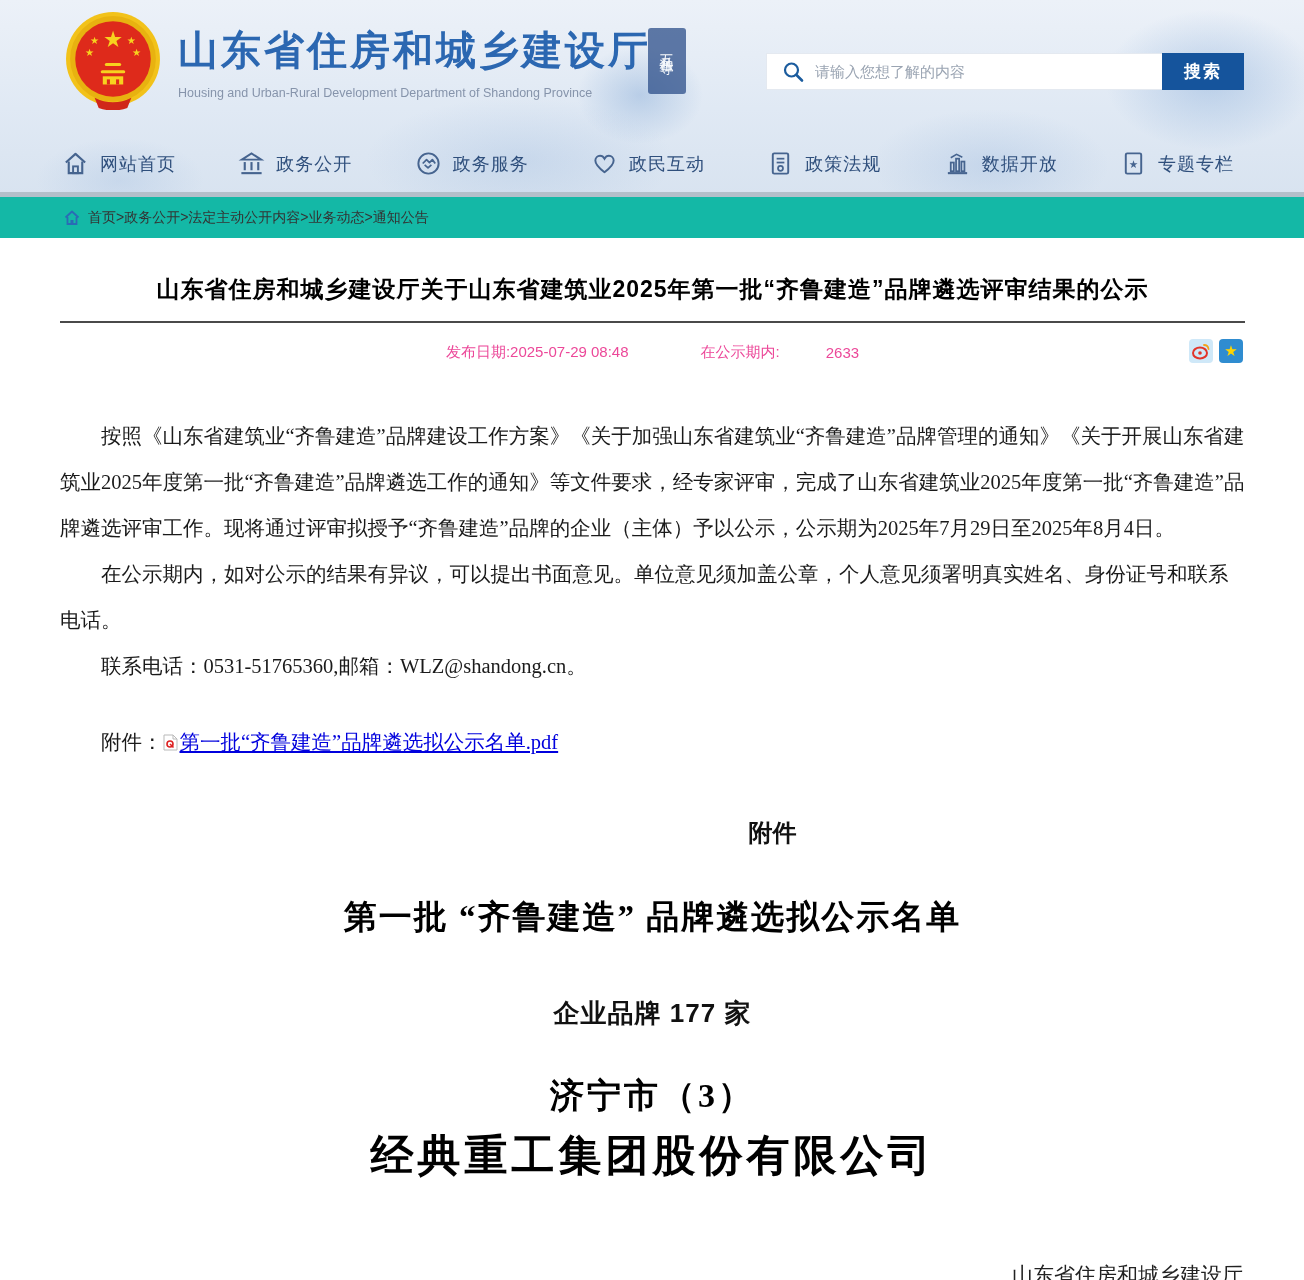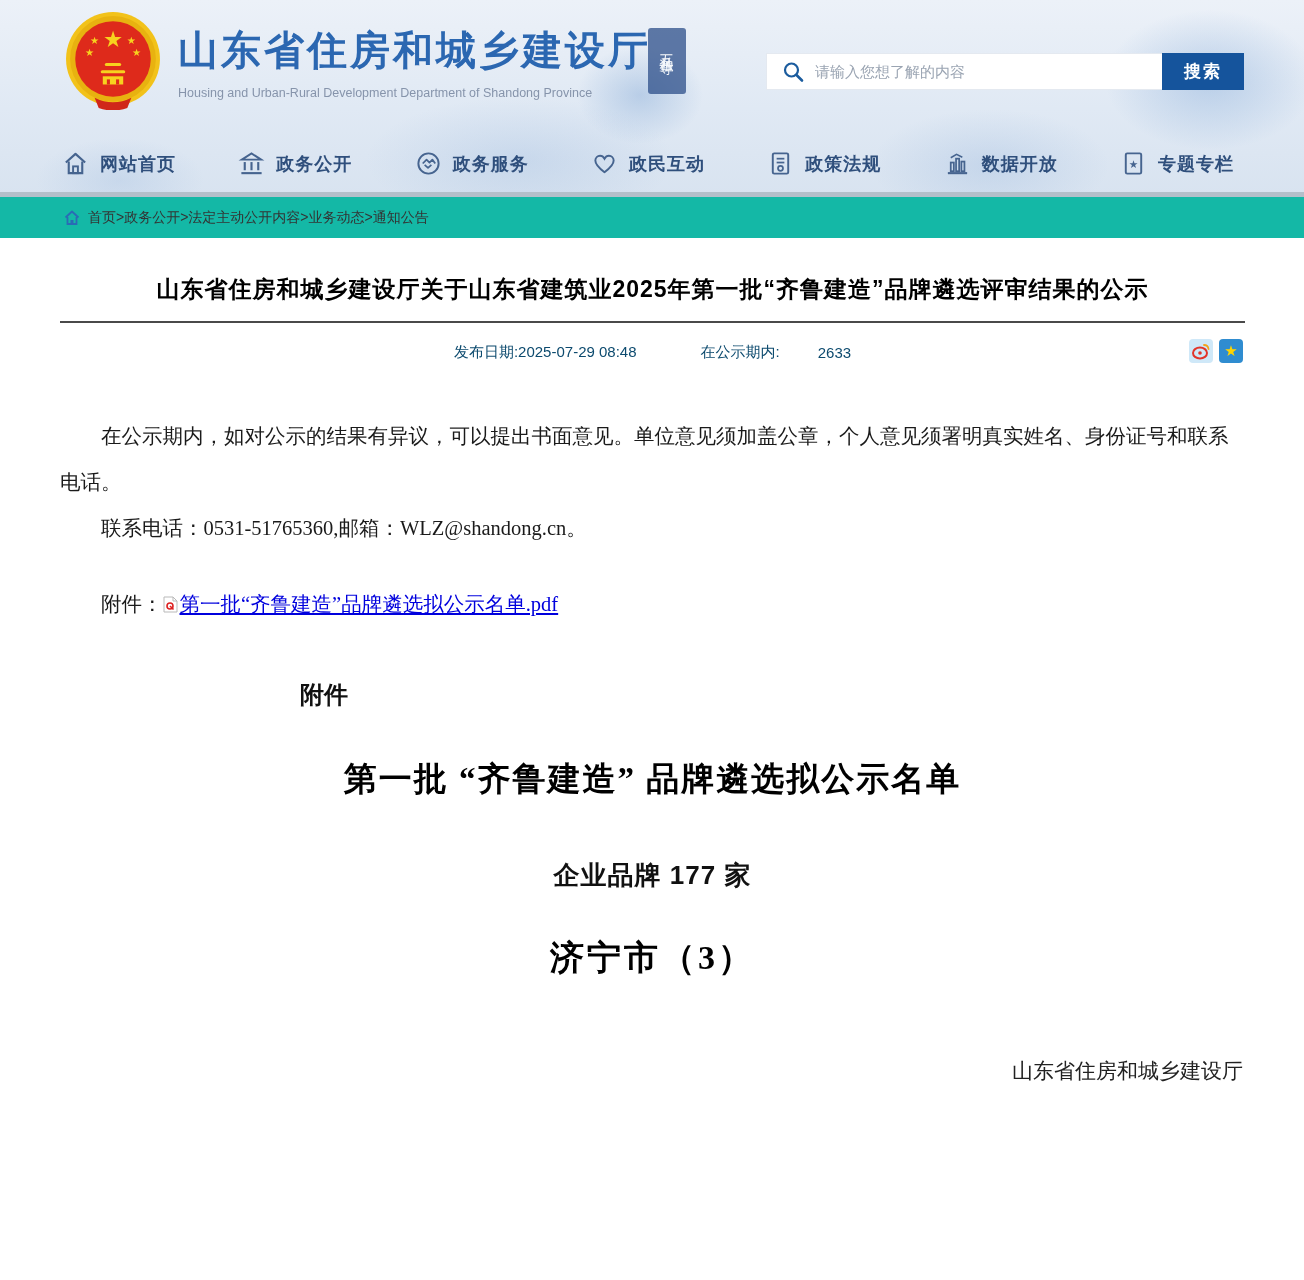"网站首页" .nav-label { font-weight: bold -> normal }
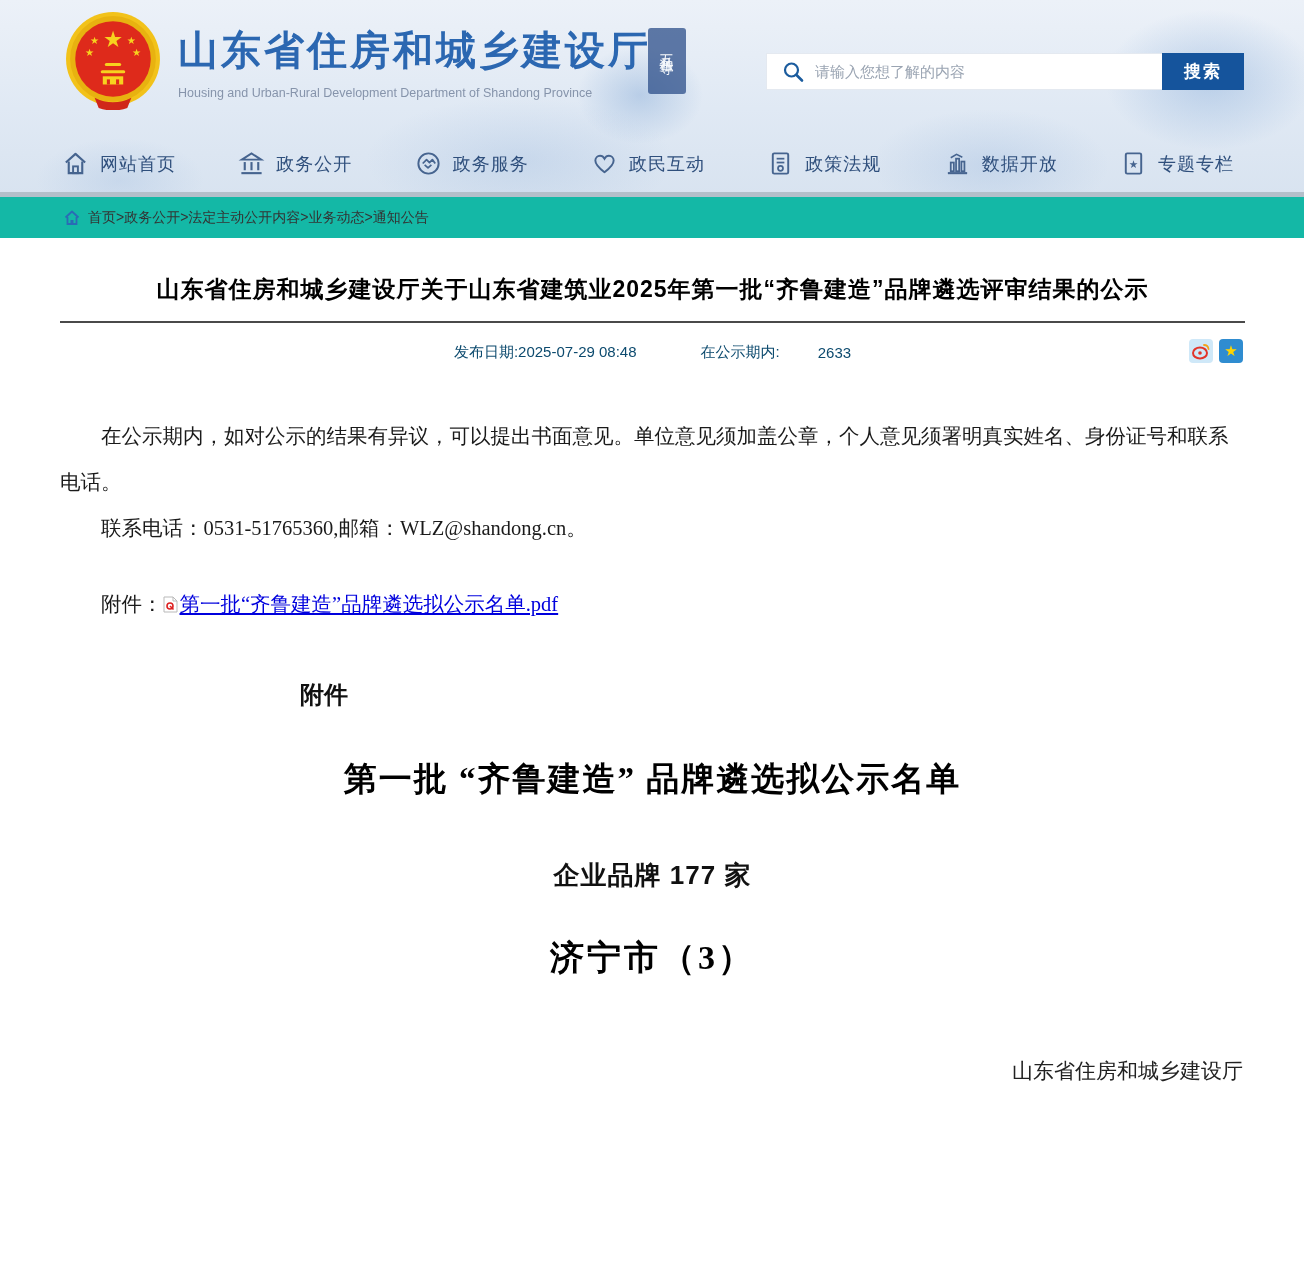"发布日期:2025-07-29 08:48" .meta-row { color: #0c4a6e -> #ec4899; gap: 0 -> 8px }
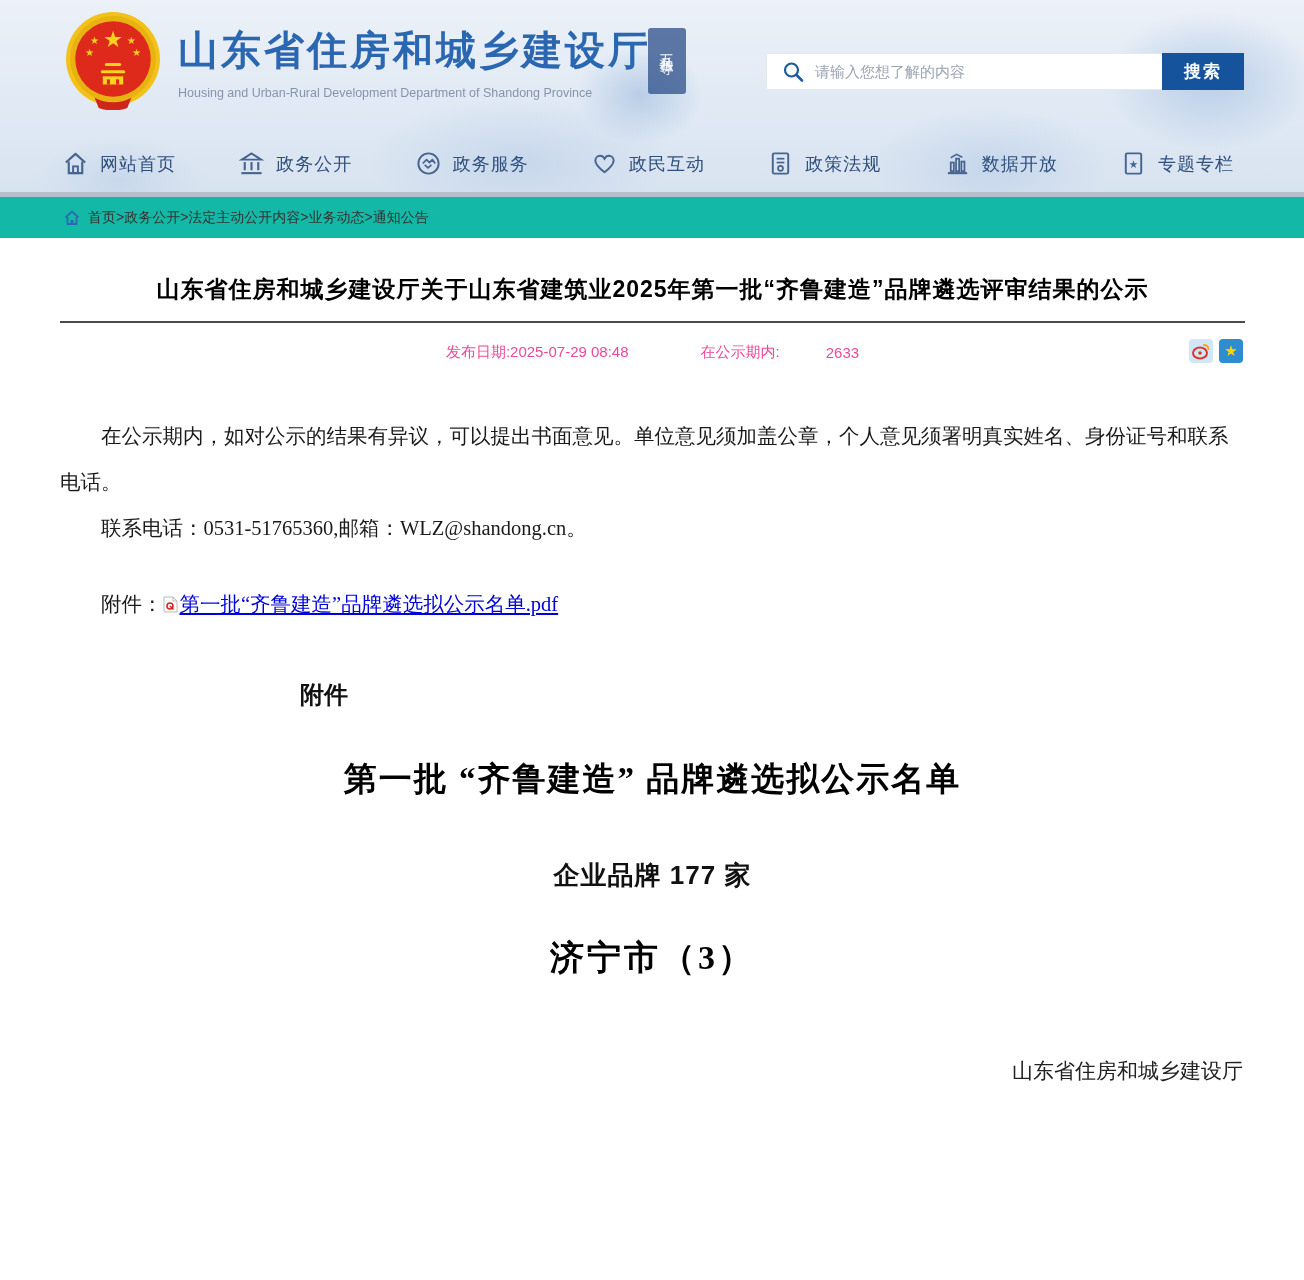"按照《山东省建筑业“齐鲁建造”品牌建设工作方案》《关于加强山东省建筑业“齐鲁建造" p { html: none -> <p>按照《山东省建筑业“齐鲁建造”品牌建设工作方案》《关于加强山东省建筑业“齐鲁建造”品牌管理的通知》《关于开展山东省建筑业2025年度第一批“齐鲁建造”品牌遴选工作的通知》等文件要求，经专家评审，完成了山东省建筑业2025年度第一批“齐鲁建造”品牌遴选评审工作。现将通过评审拟授予“齐鲁建造”品牌的企业（主体）予以公示，公示期为2025年7月29日至2025年8月4日。</p> }
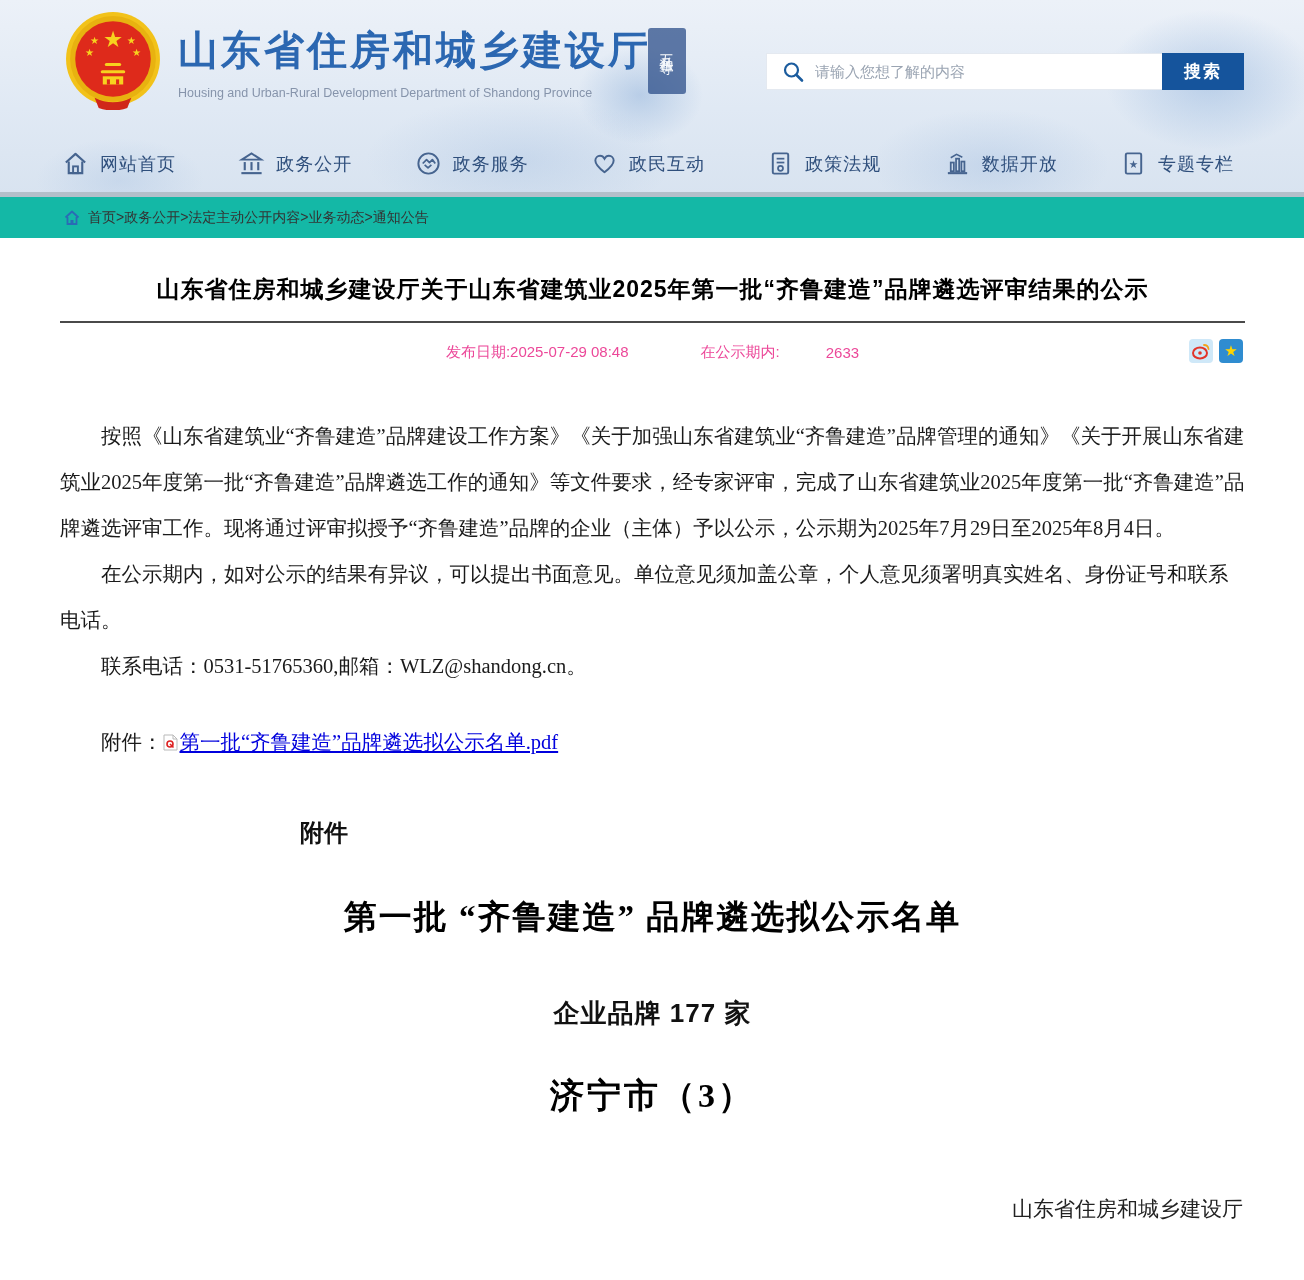"附件" .preview-heading { text-align: none -> center }
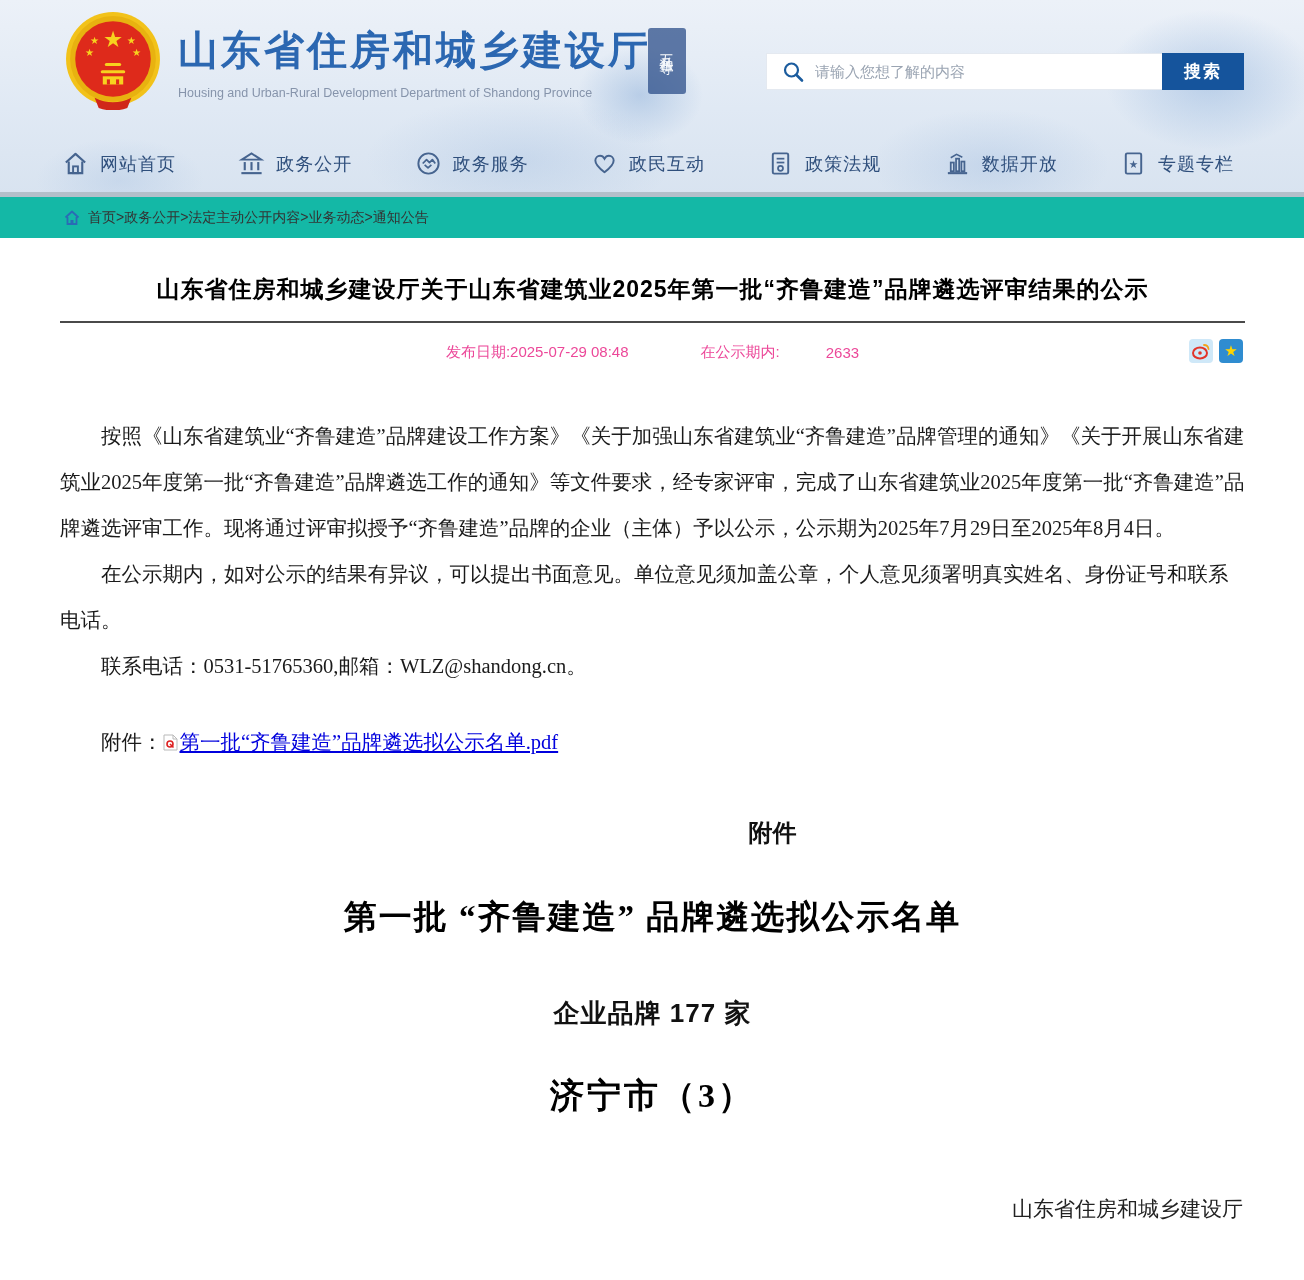"经典重工集团股份有限公司" div.preview-company { html: none -> <div>经典重工集团股份有限公司</div> }
